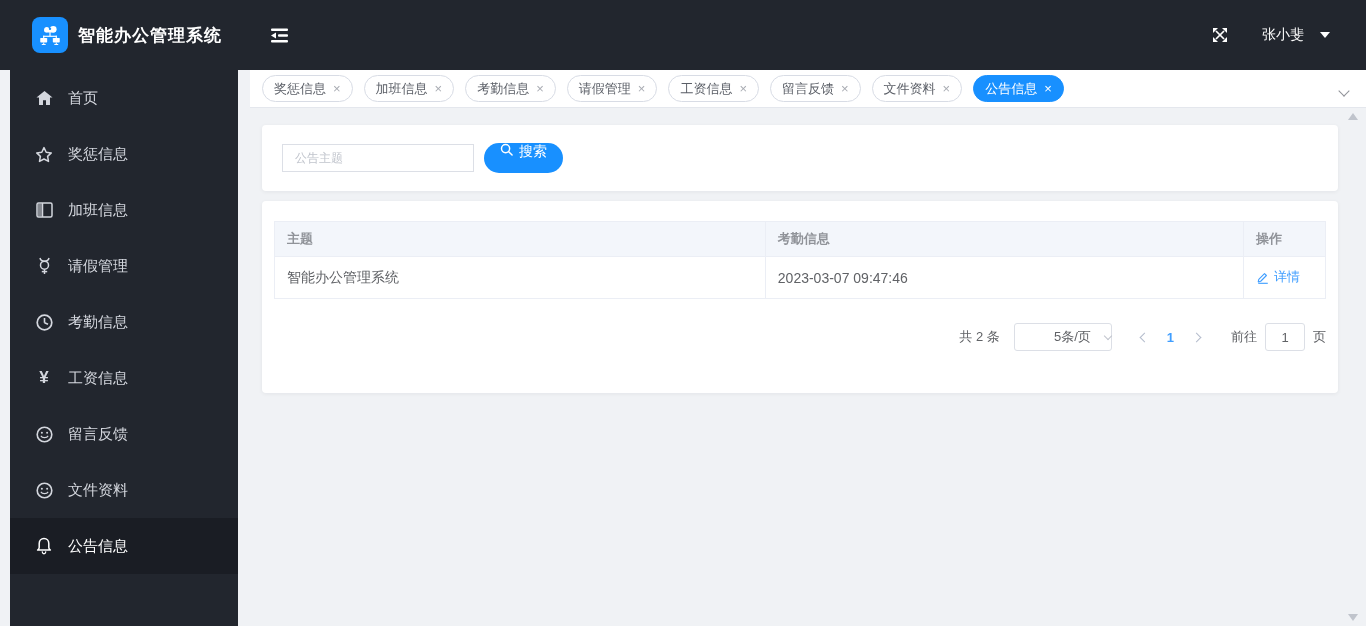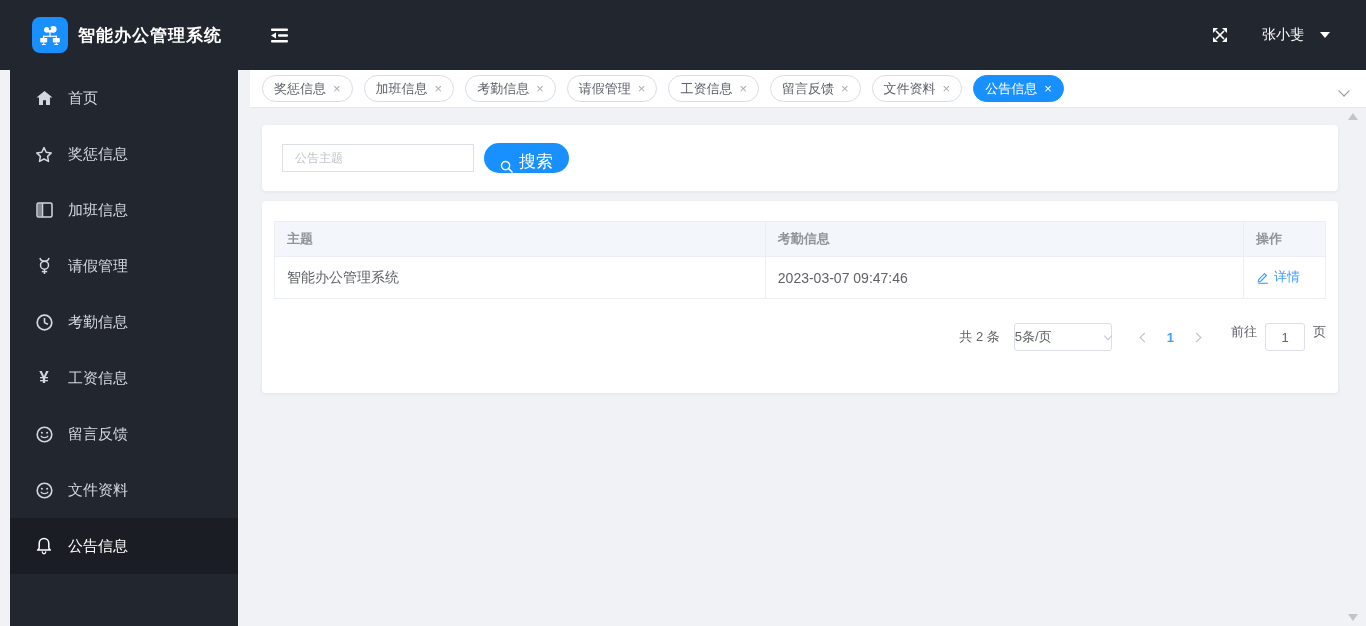"搜索" .search-btn { align-items: flex-end -> flex-start; font-size: 17px -> 14px }
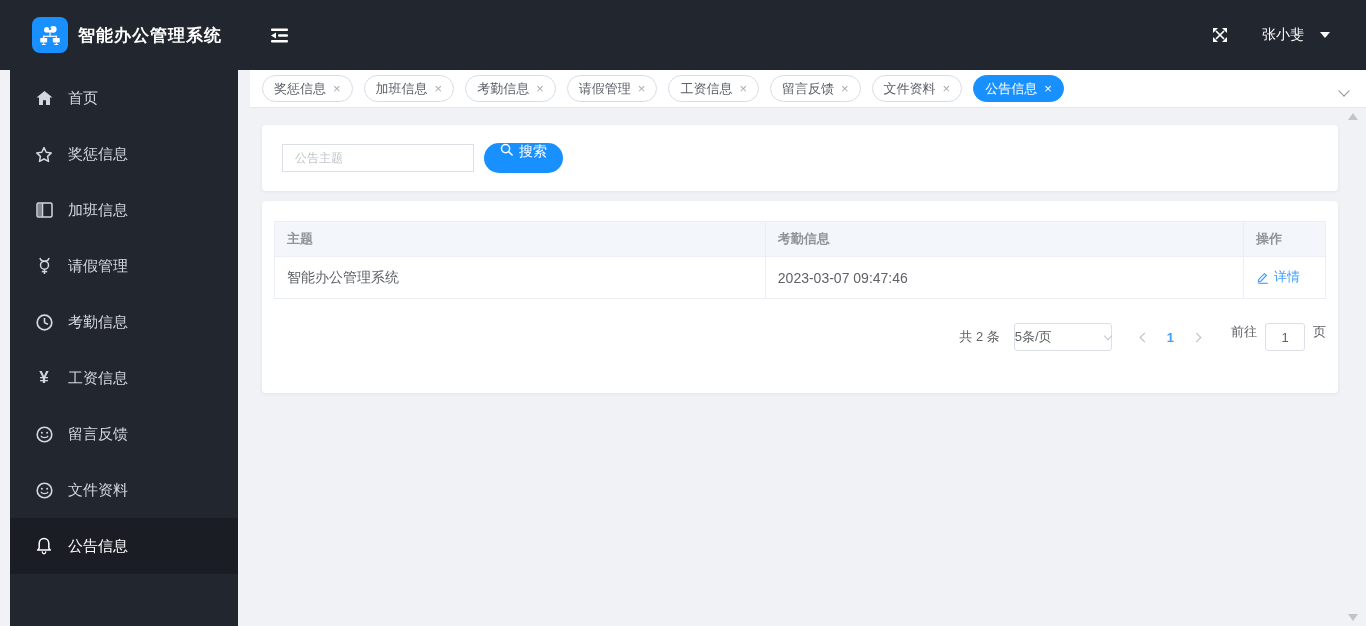"5条/页" .pg-size { justify-content: space-between -> flex-end }
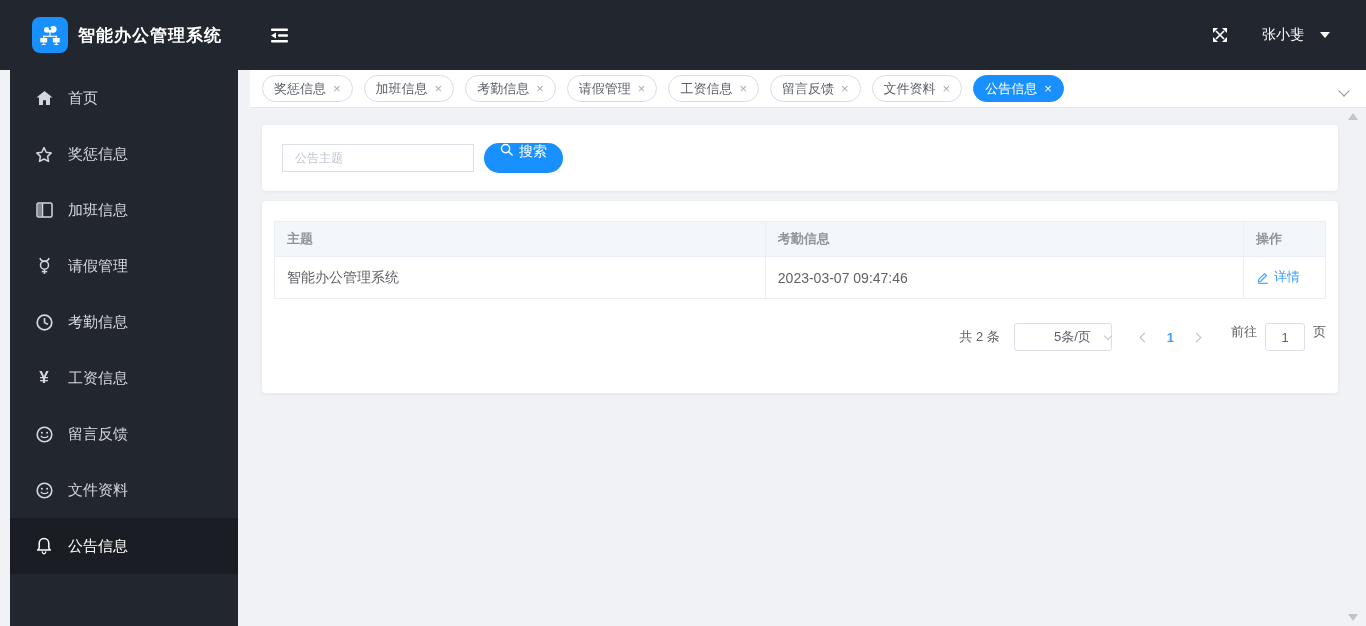"前往" .pg-goto { align-items: flex-start -> center }
